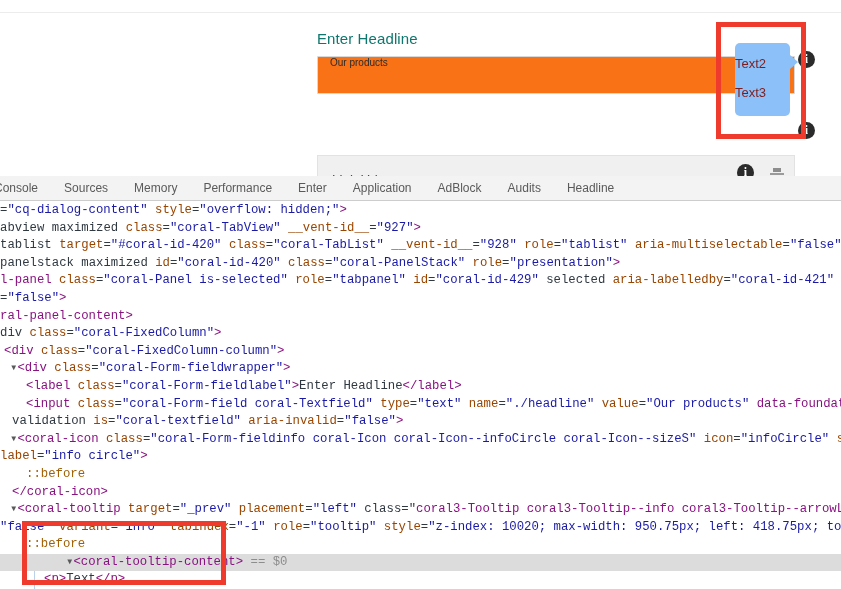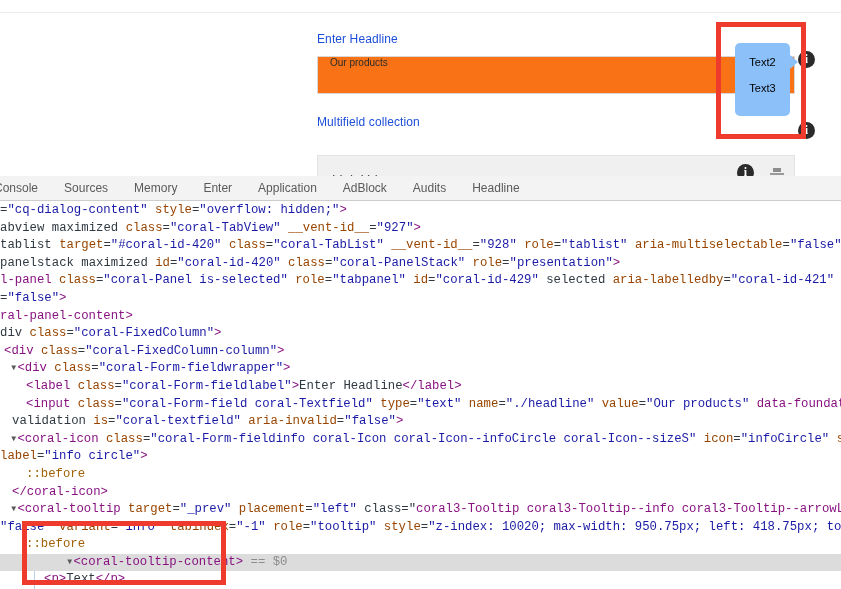"Enter Headline" .field-label { color: #1d4ed8 -> #0f766e; font-size: 12px -> 15px }
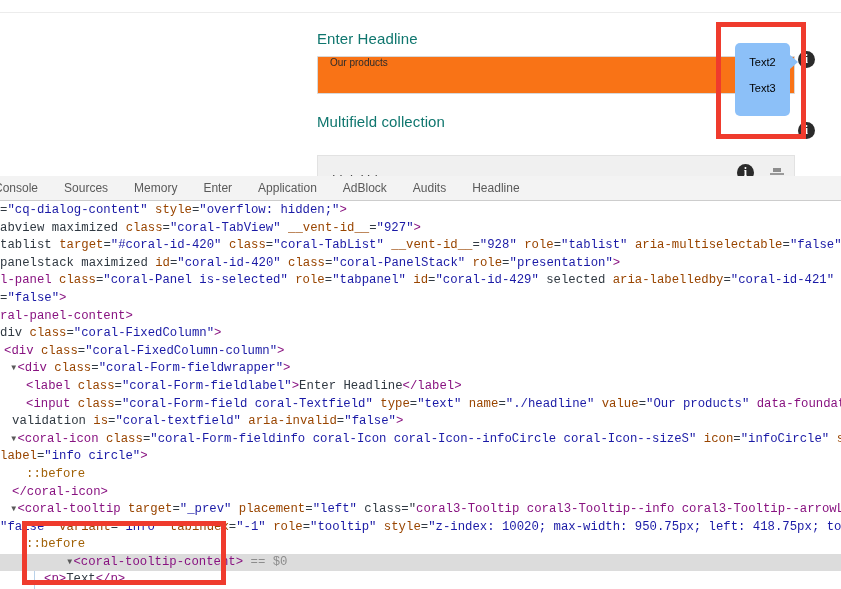"Text2" .coral-tooltip p { color: #000000 -> #7f1d1d; font-size: 11px -> 13px; text-align: center -> left }
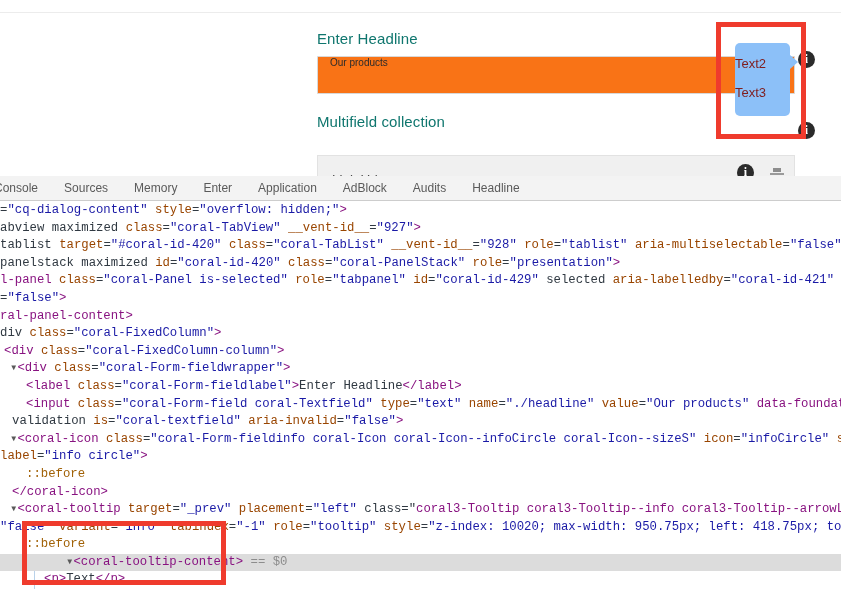"Multifield collection" div.field-label { html: <div>Multifield collection</div> -> none }
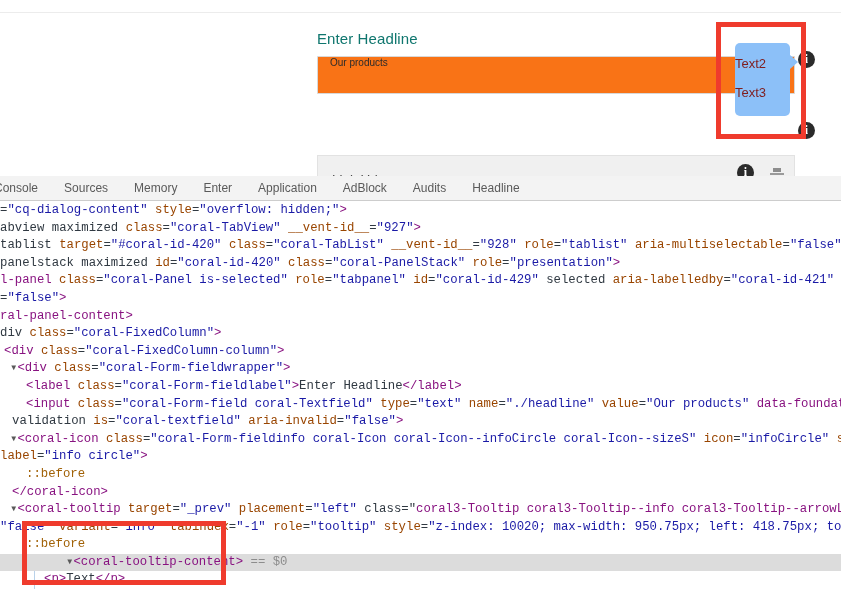"Performance" div.dt-tab { html: none -> <div>Performance</div> }
